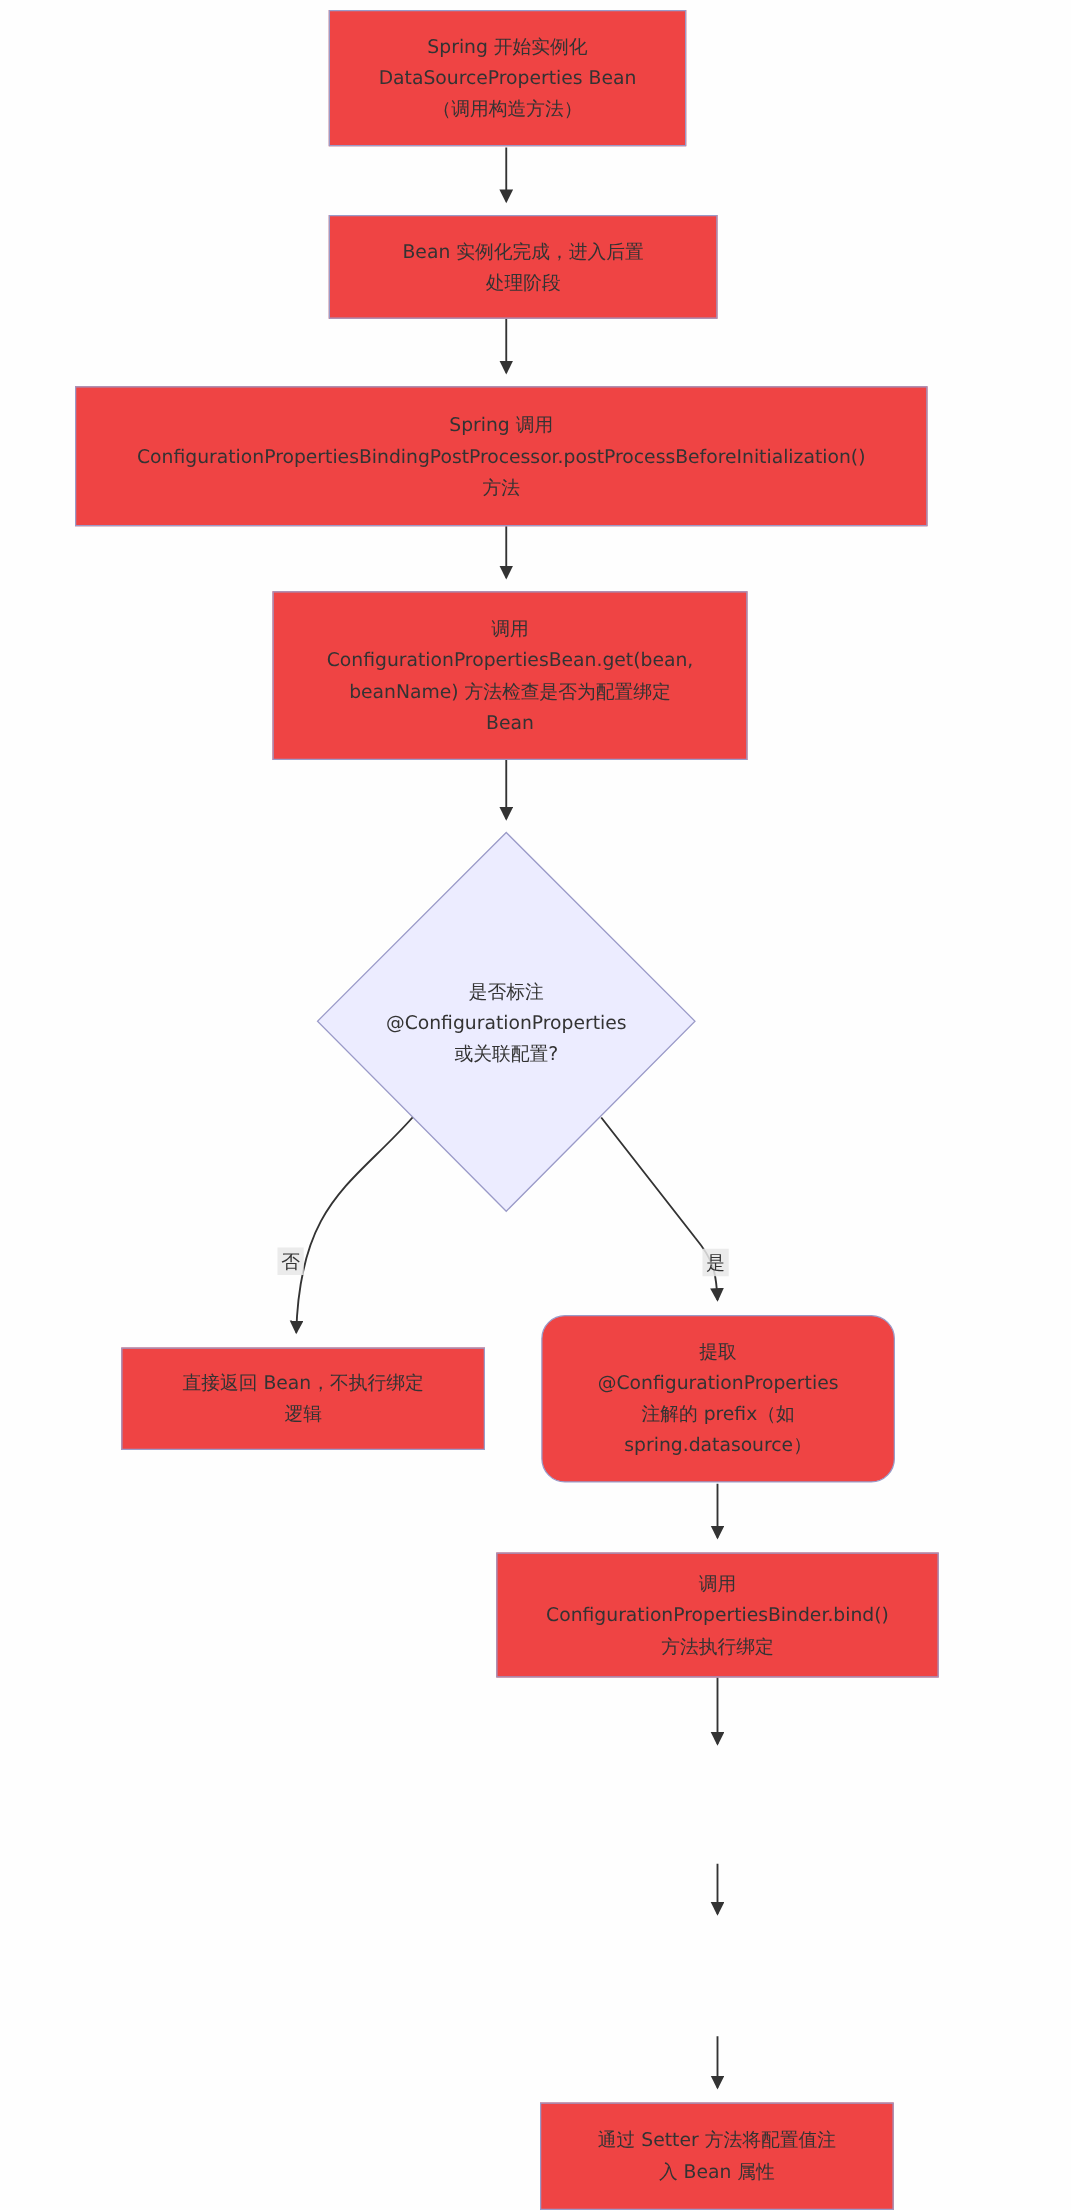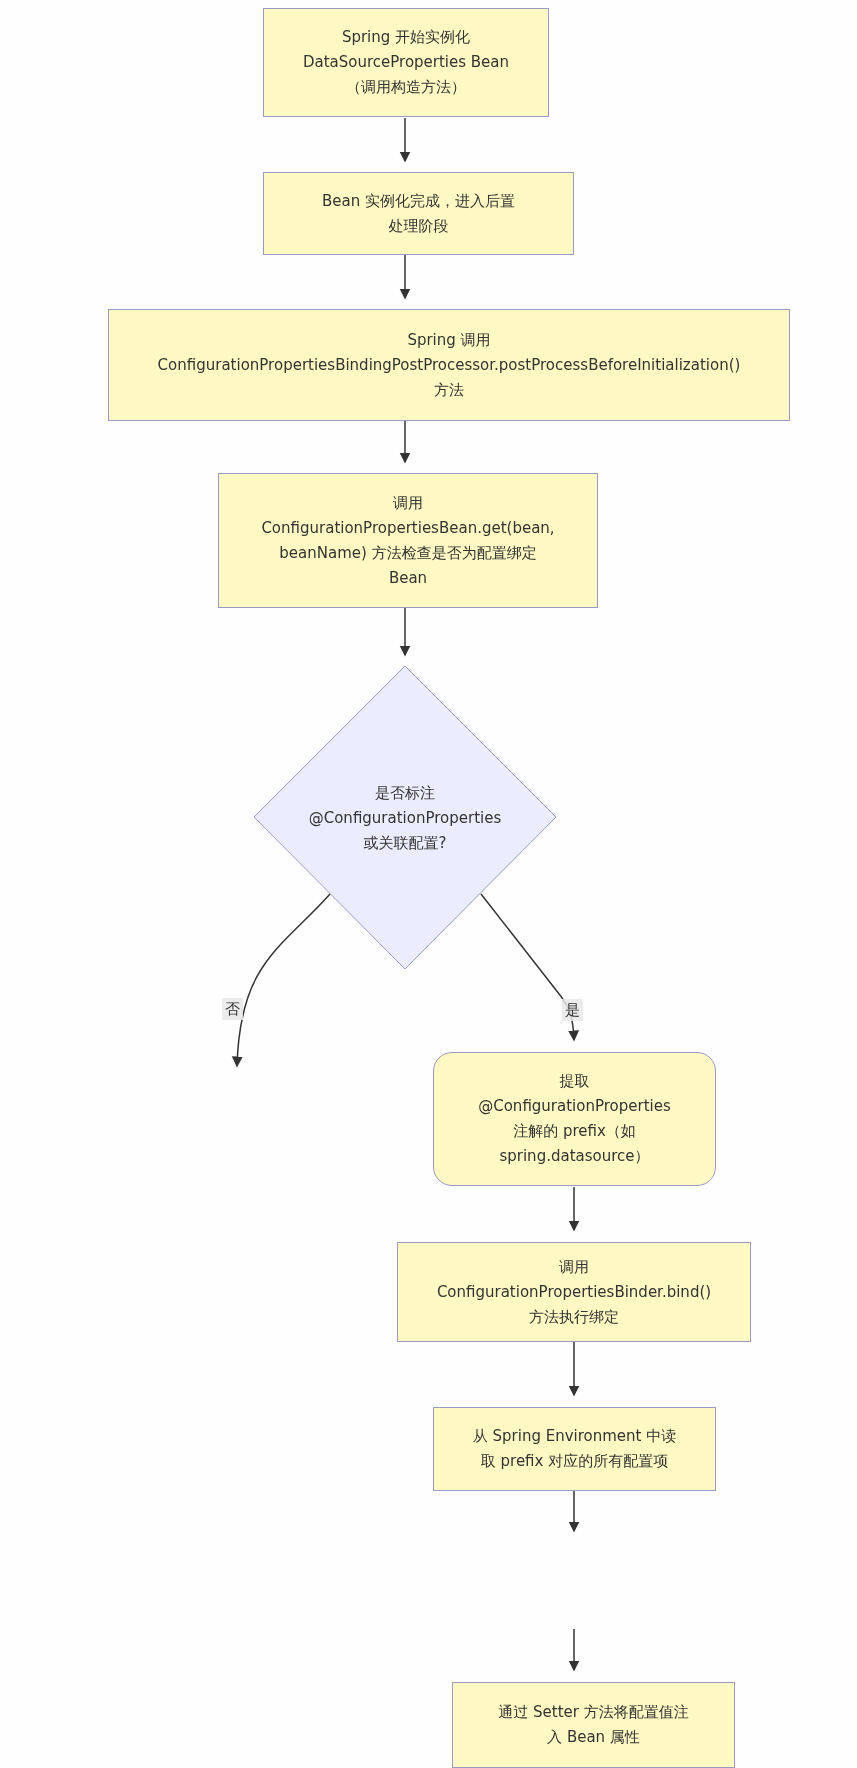"Spring 开始实例化" .node { background: #fef9c3 -> #ef4444 }
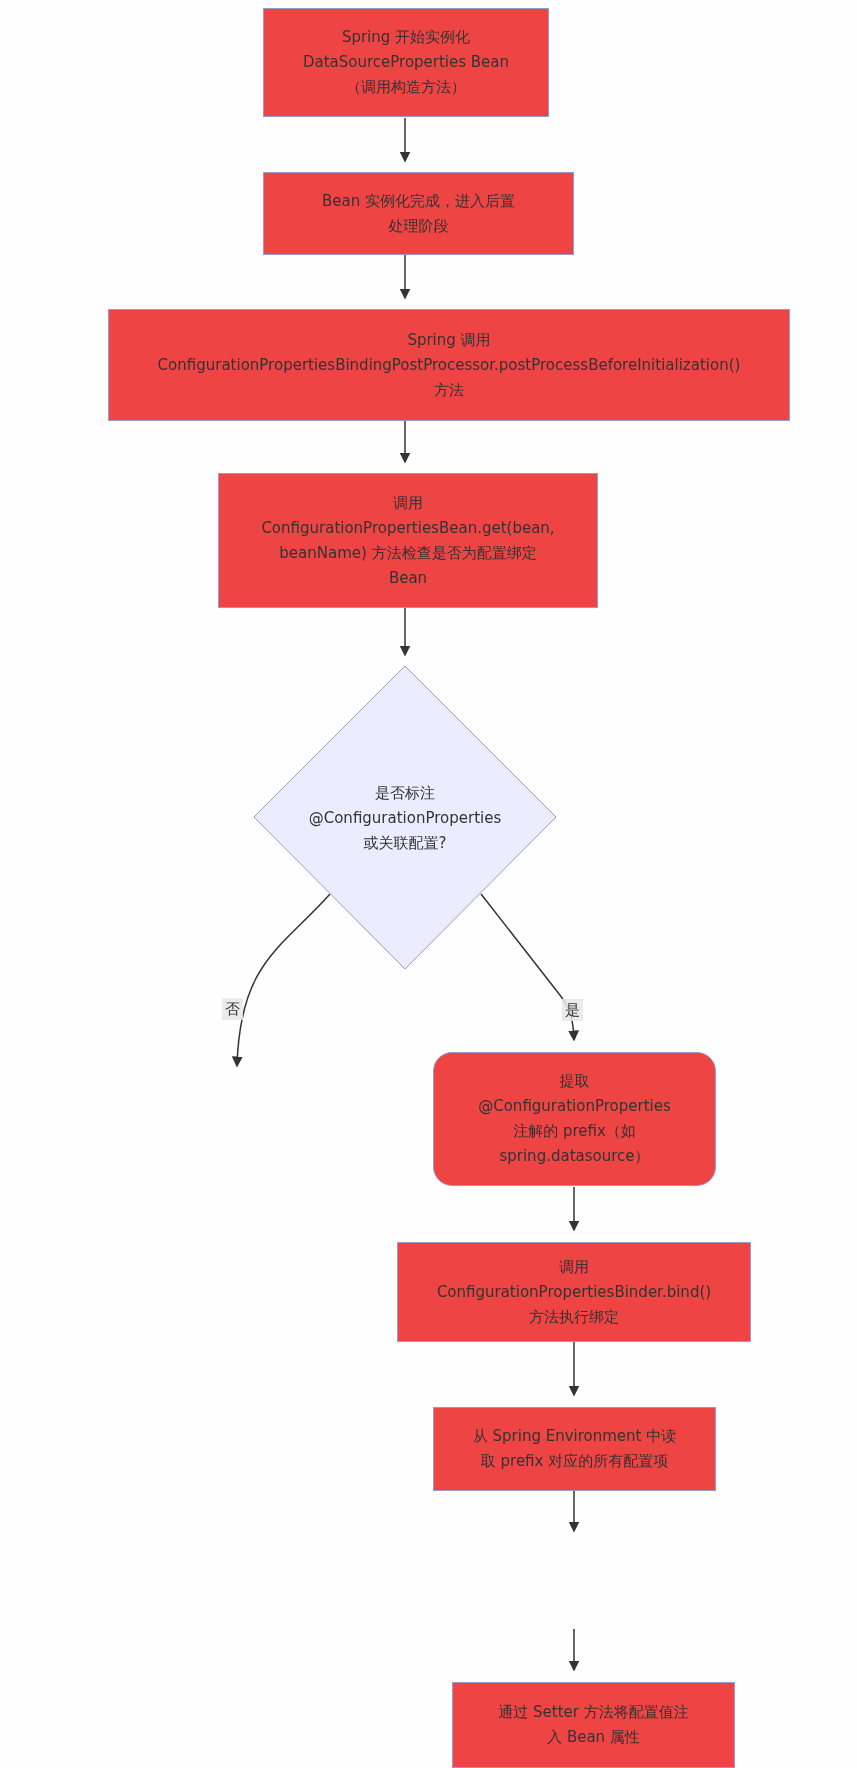"Spring 调用" div.node { margin-left: 48px -> none }
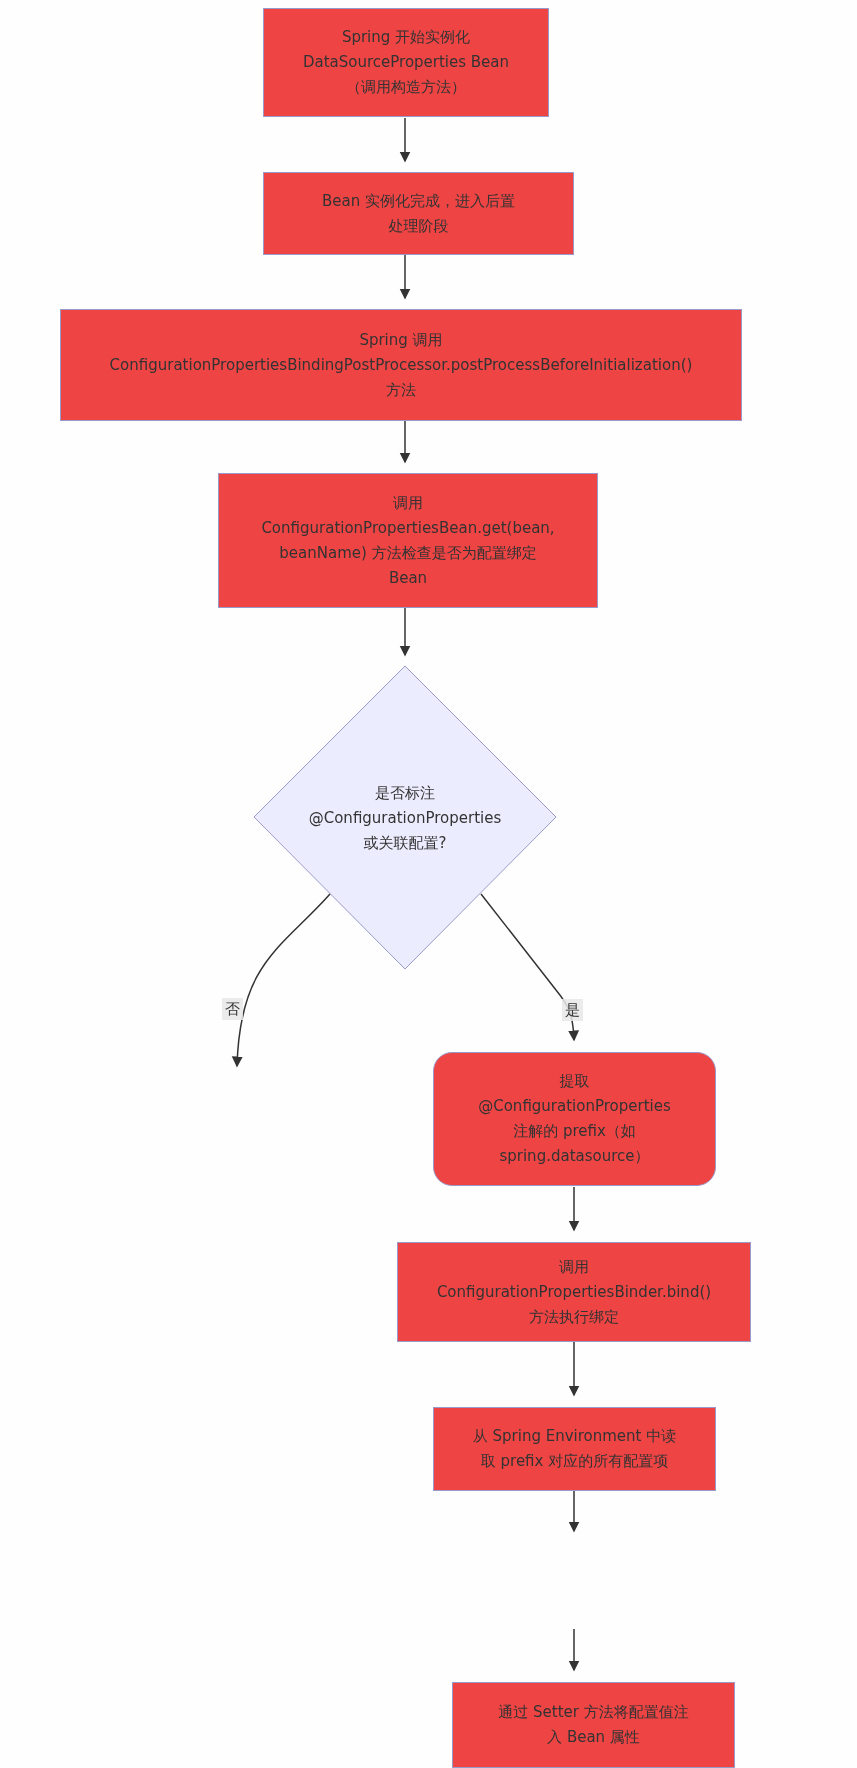"直接返回 Bean，不执行绑定" div.node { html: none -> <div>直接返回 Bean，不执行绑定 逻辑</div> }
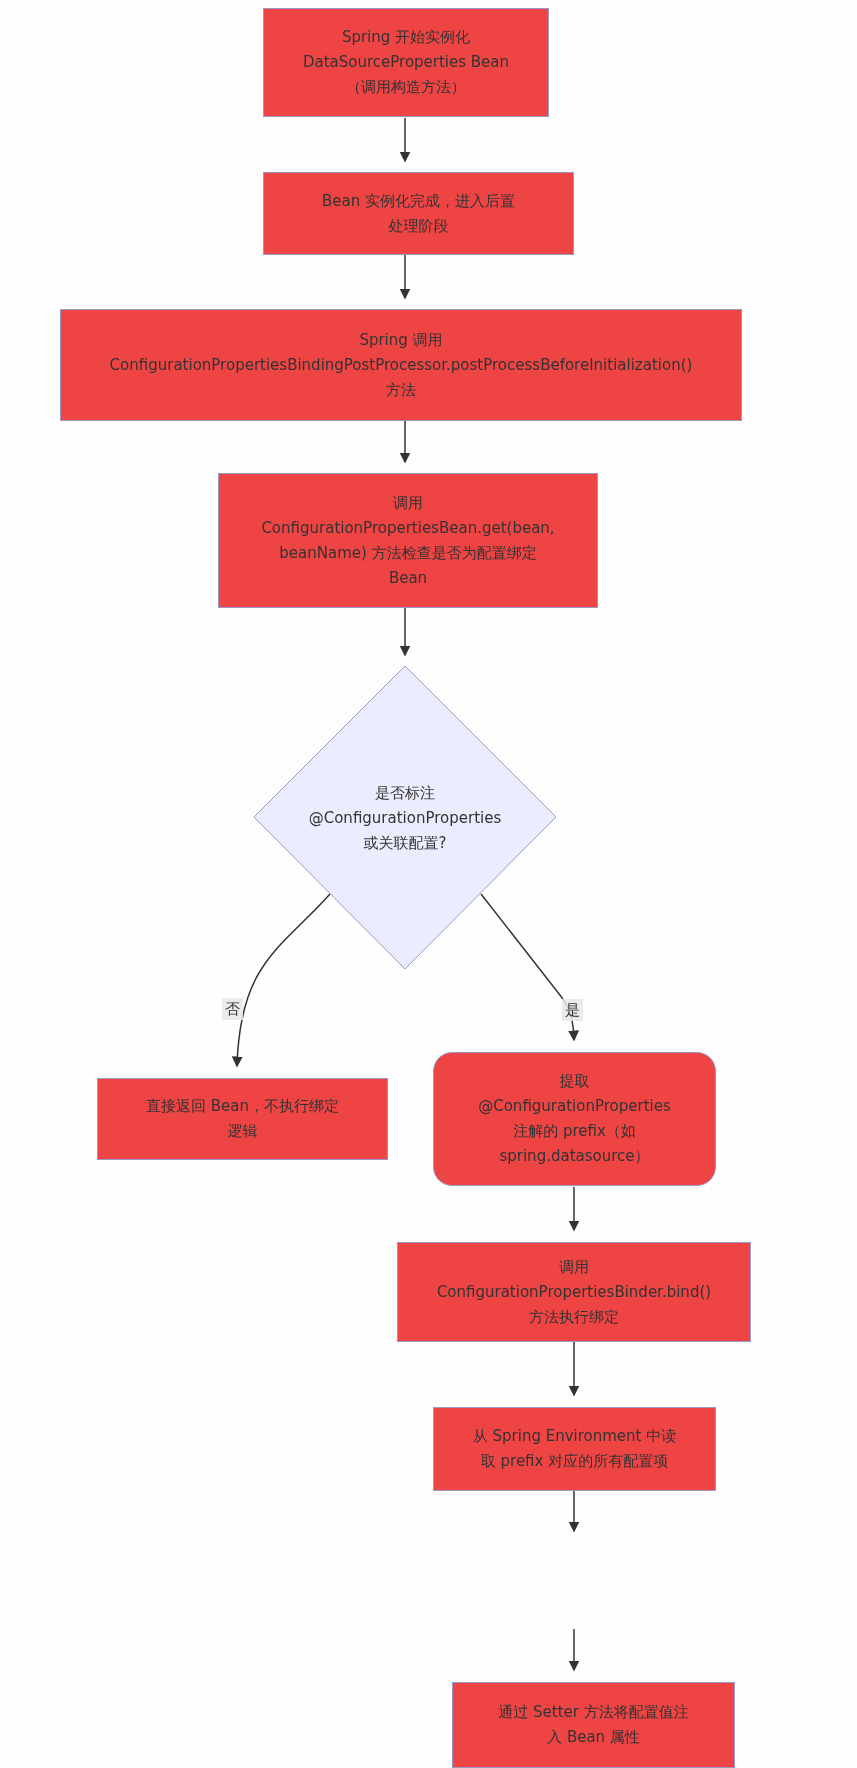"从 Spring Environment 中读" div.node { html: <div>从 Spring Environment 中读 取 prefix 对应的所有配置项</div> -> none }
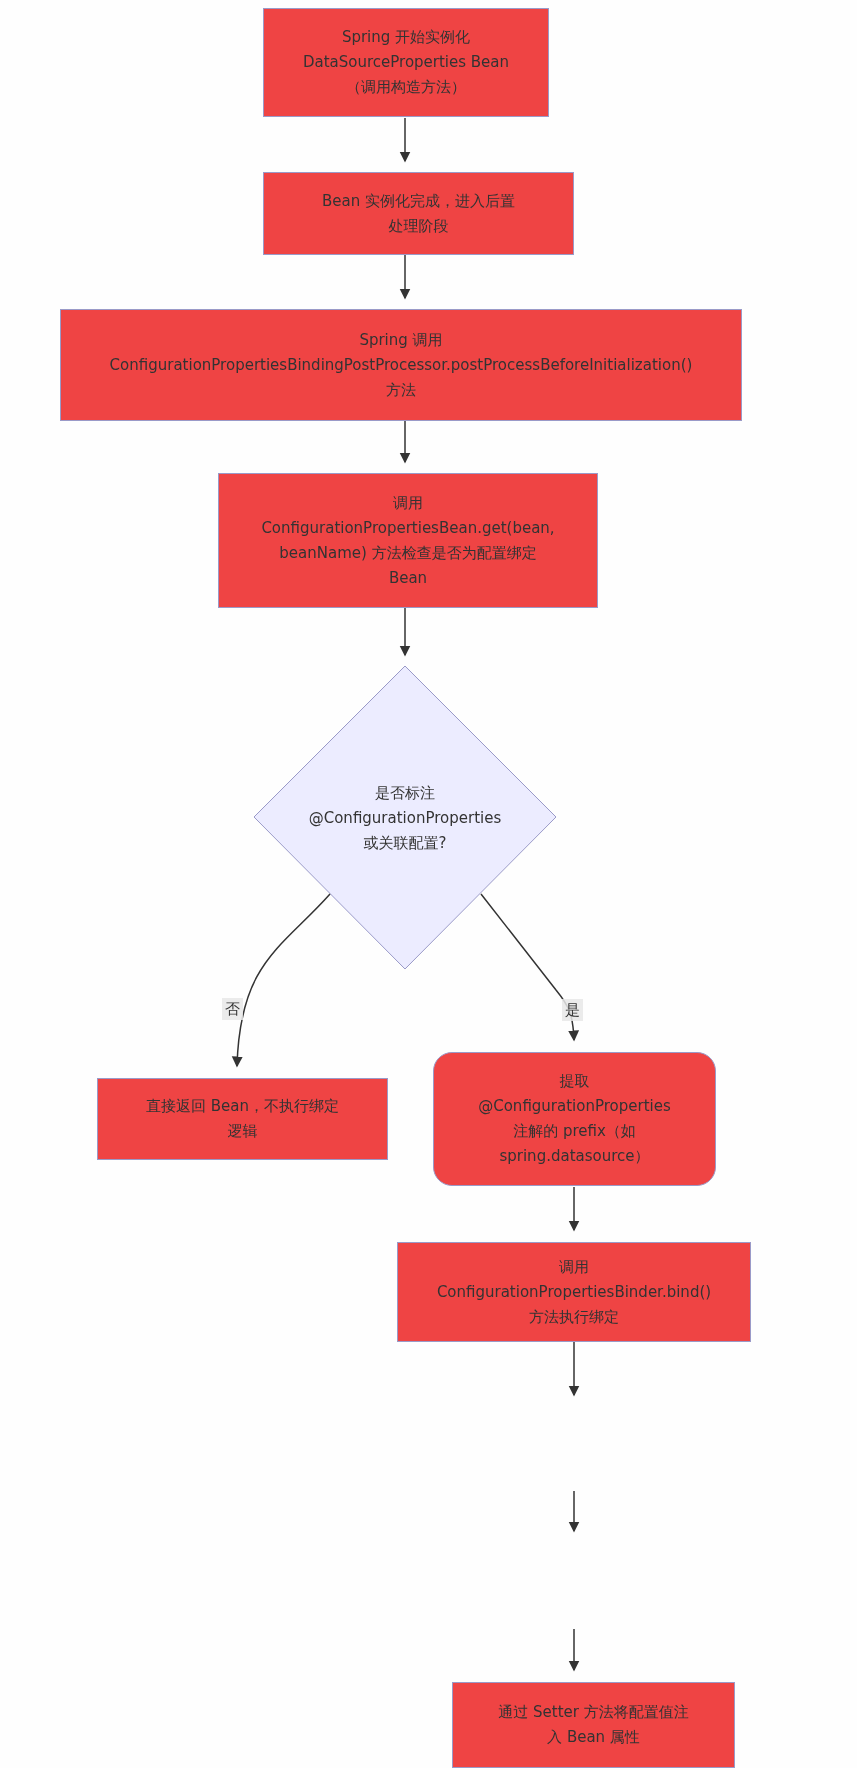"通过 Setter 方法将配置值注" div.node { margin-left: 20px -> none }
